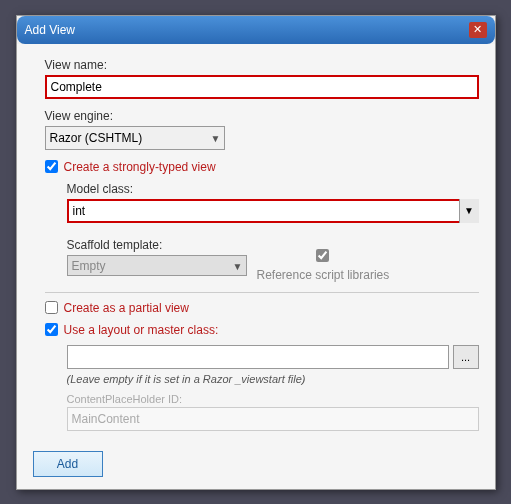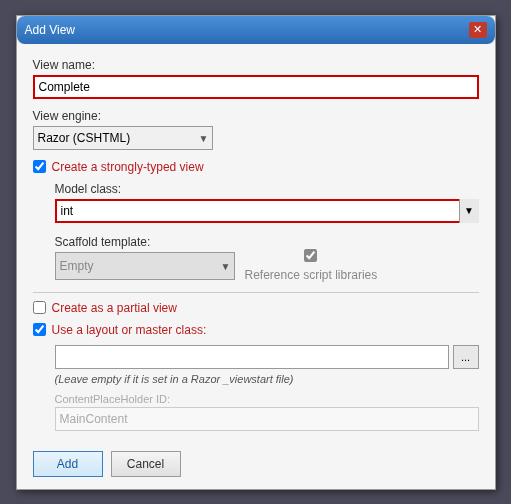"View name:" .dialog-body { padding: 14px 16px 12px 16px -> 14px 16px 12px 28px }
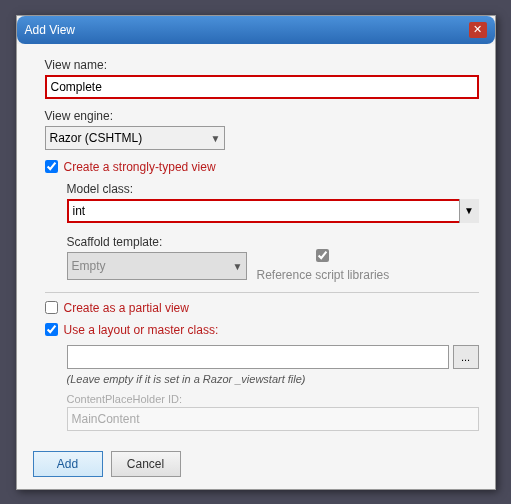"Empty" .scaffold-select-wrapper select { height: 28px -> 21px }
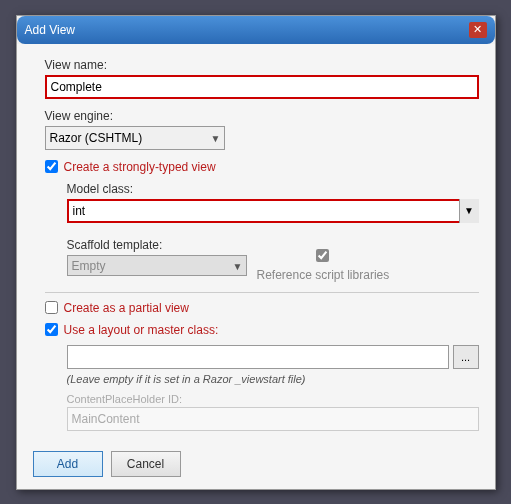"Cancel" button.btn-cancel { html: <button>Cancel</button> -> none }
